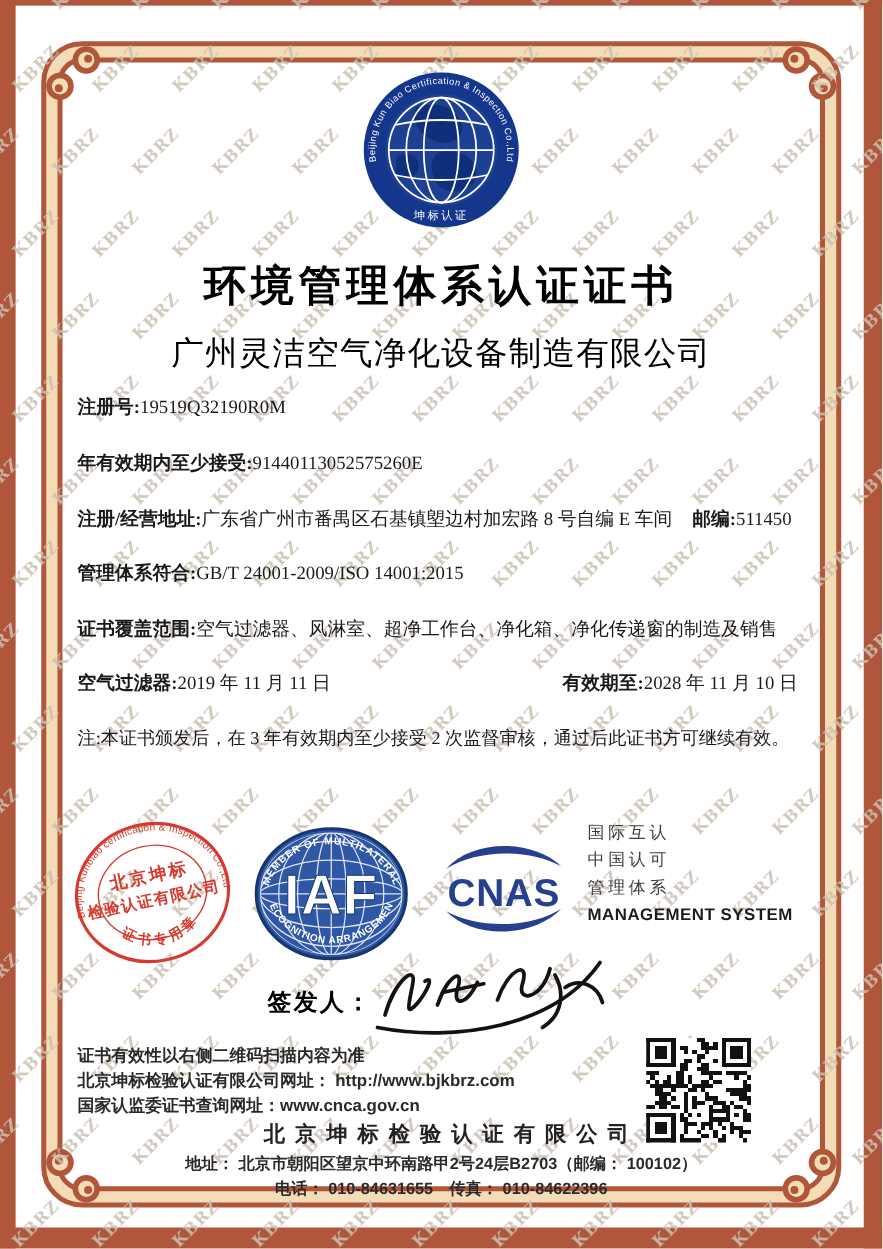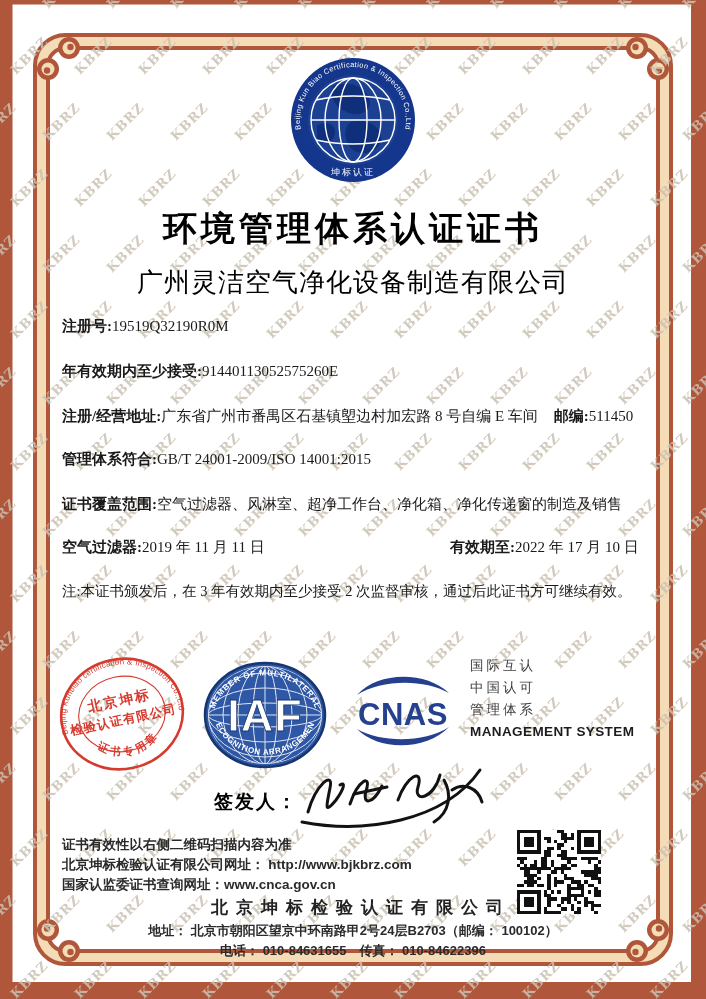"2022 年 17 月 10" span.val { text: 2022 年 17 -> 2028 年 11 }
